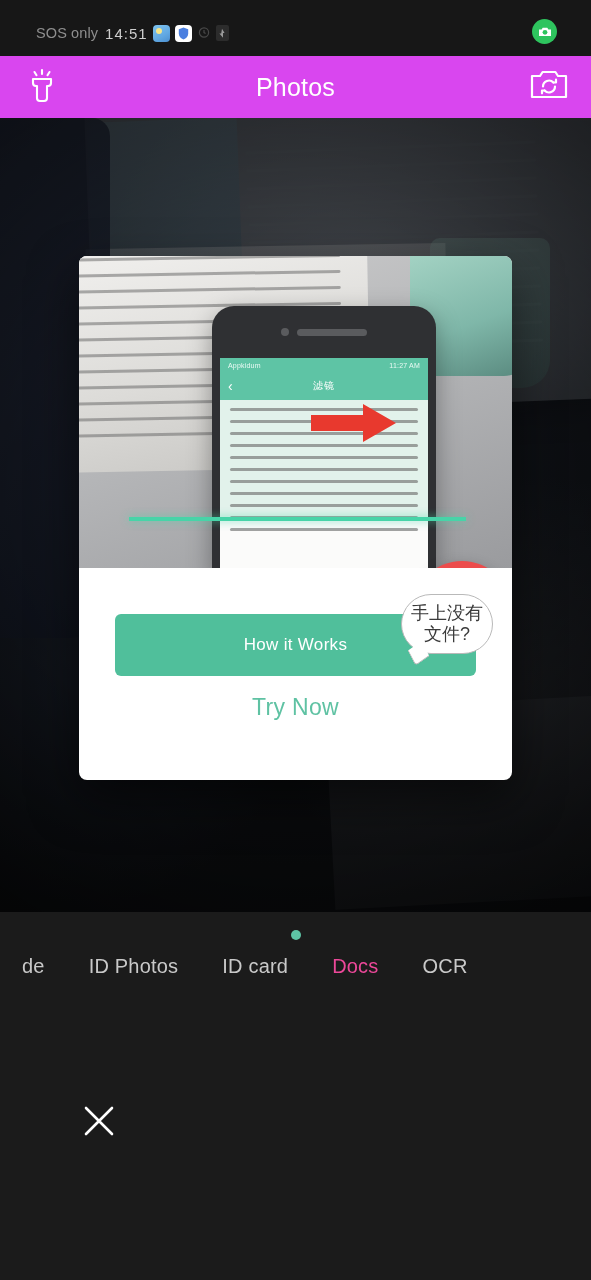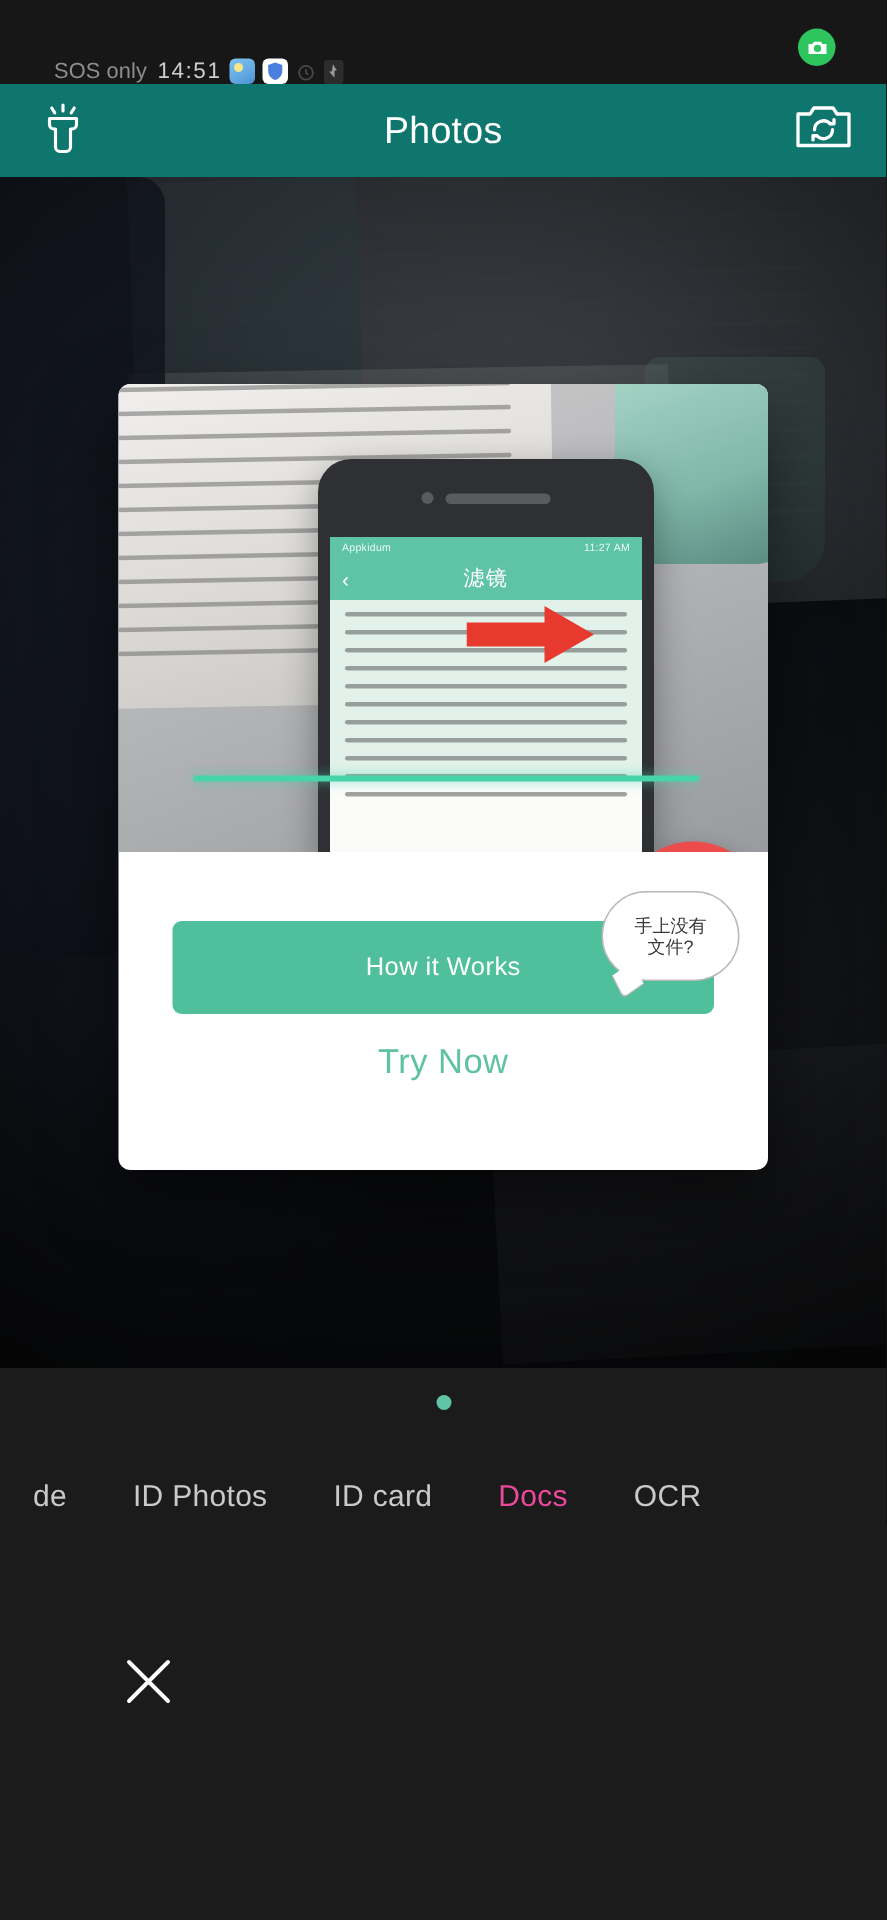"SOS only" .status-left { align-items: center -> none; top: 39px -> 25px }
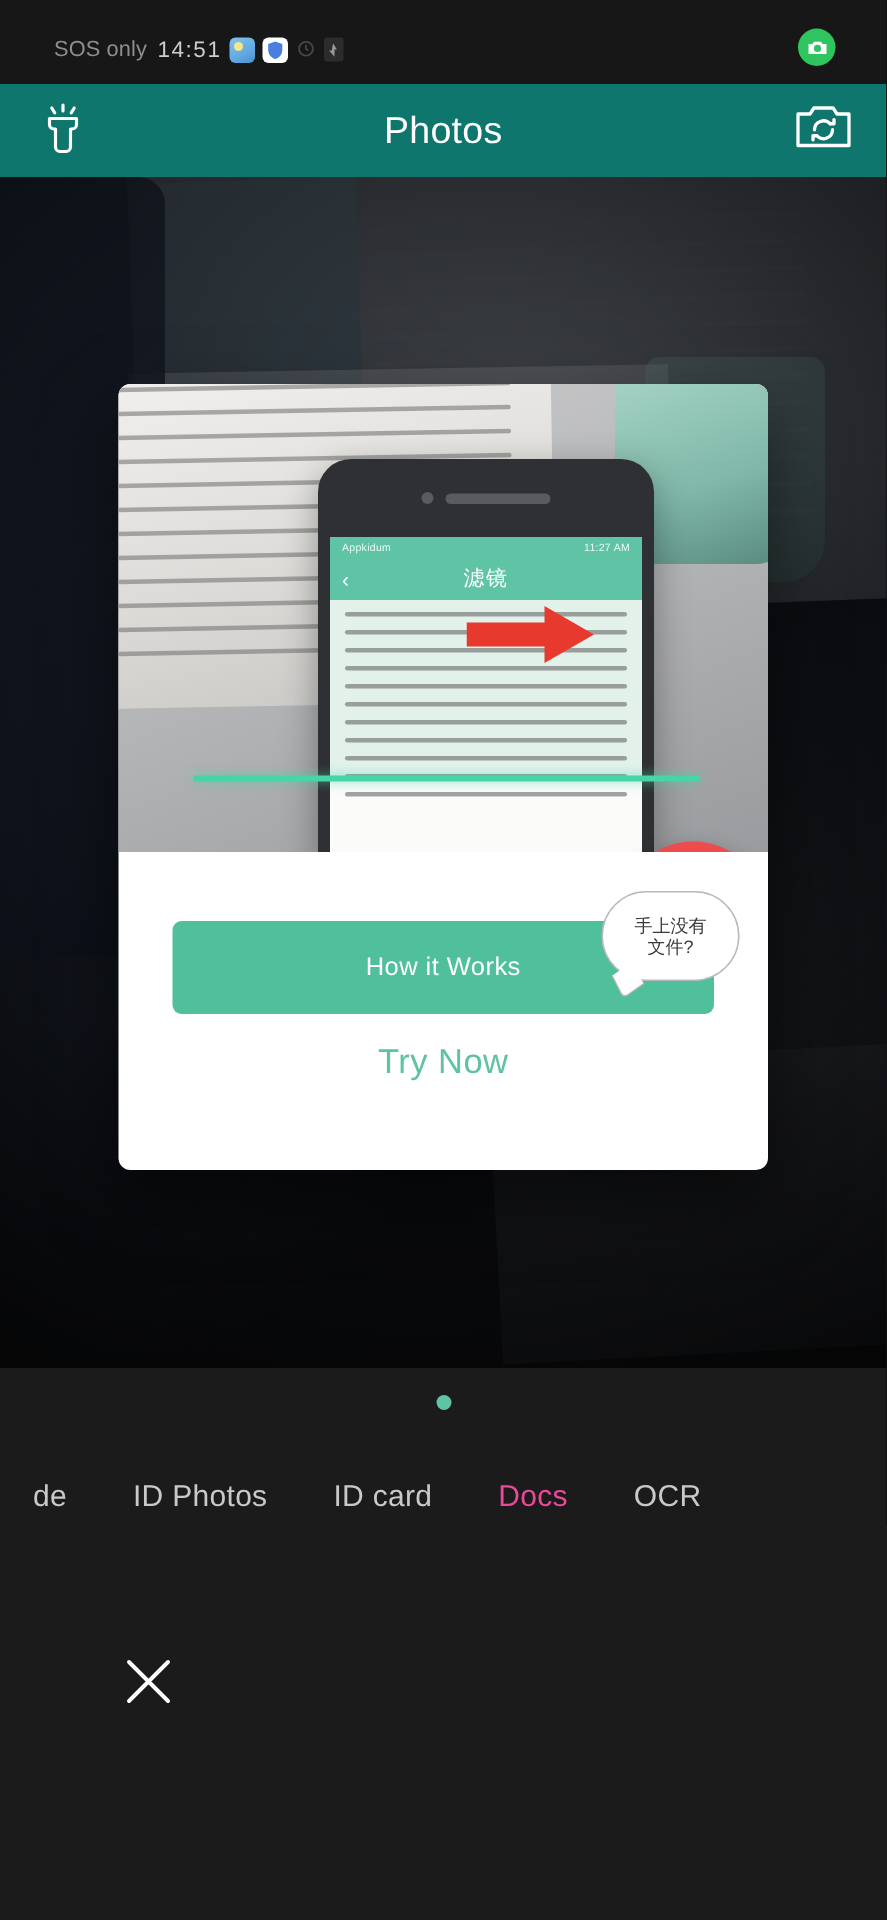"Photos" .topbar { background: #0f766e -> #d946ef }
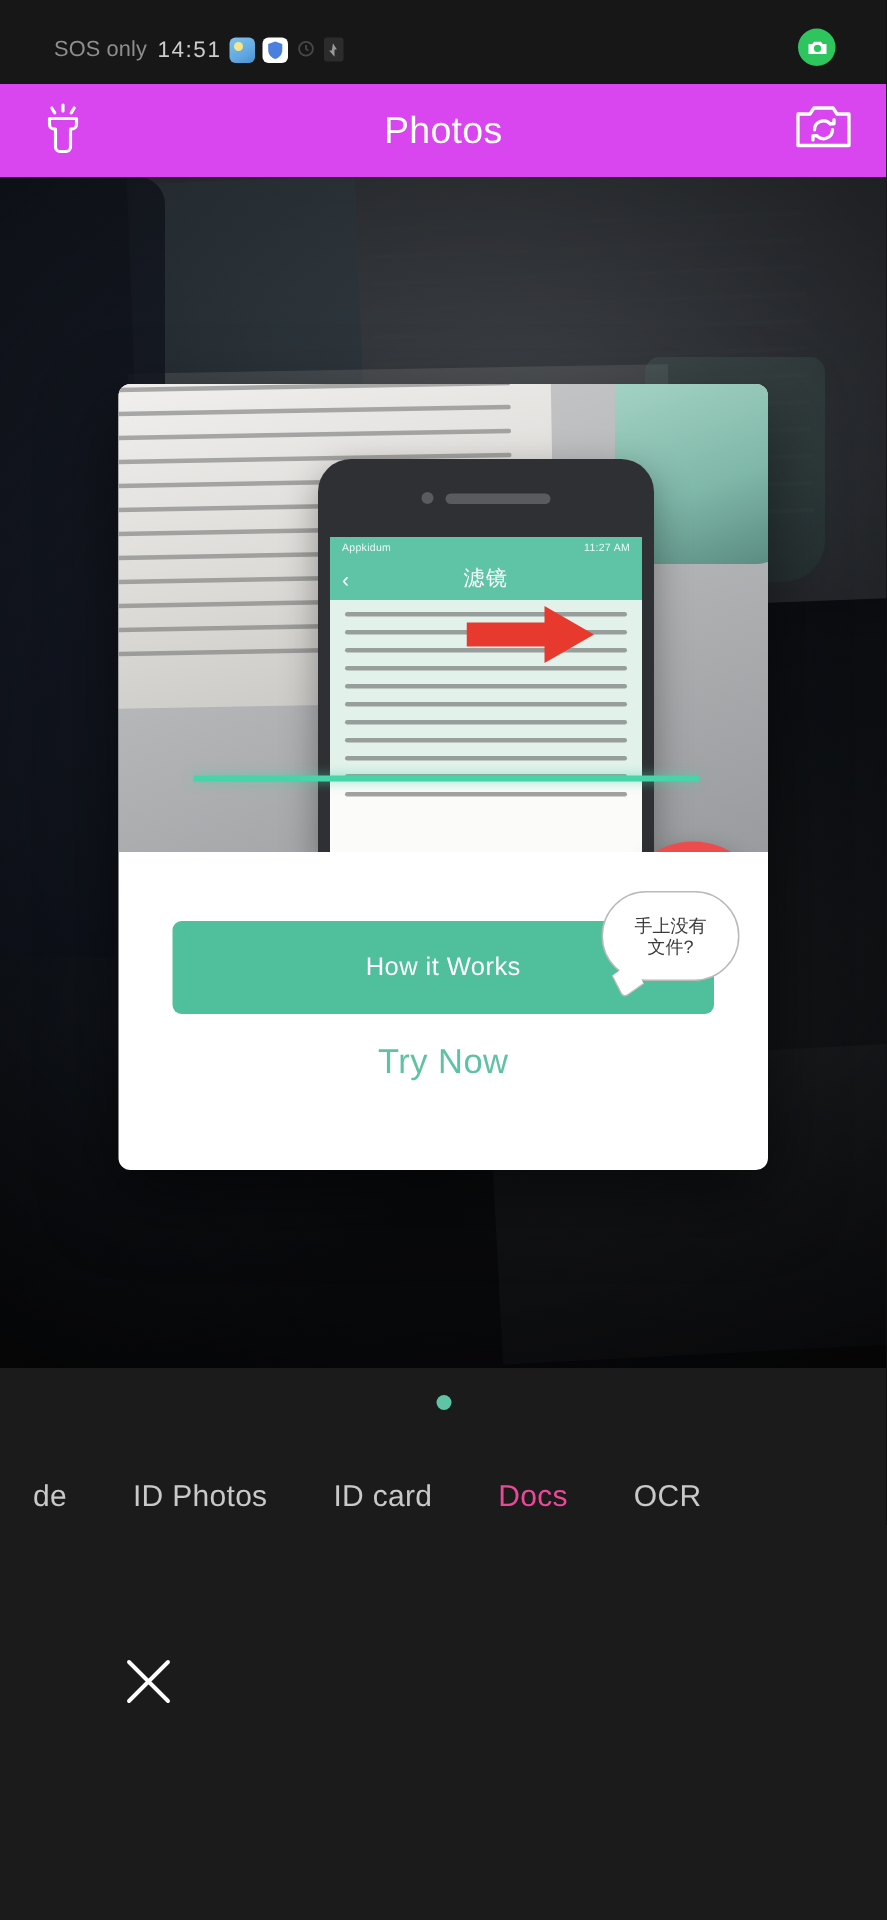"滤镜" .phone-navbar .t { font-size: 14px -> 10px }
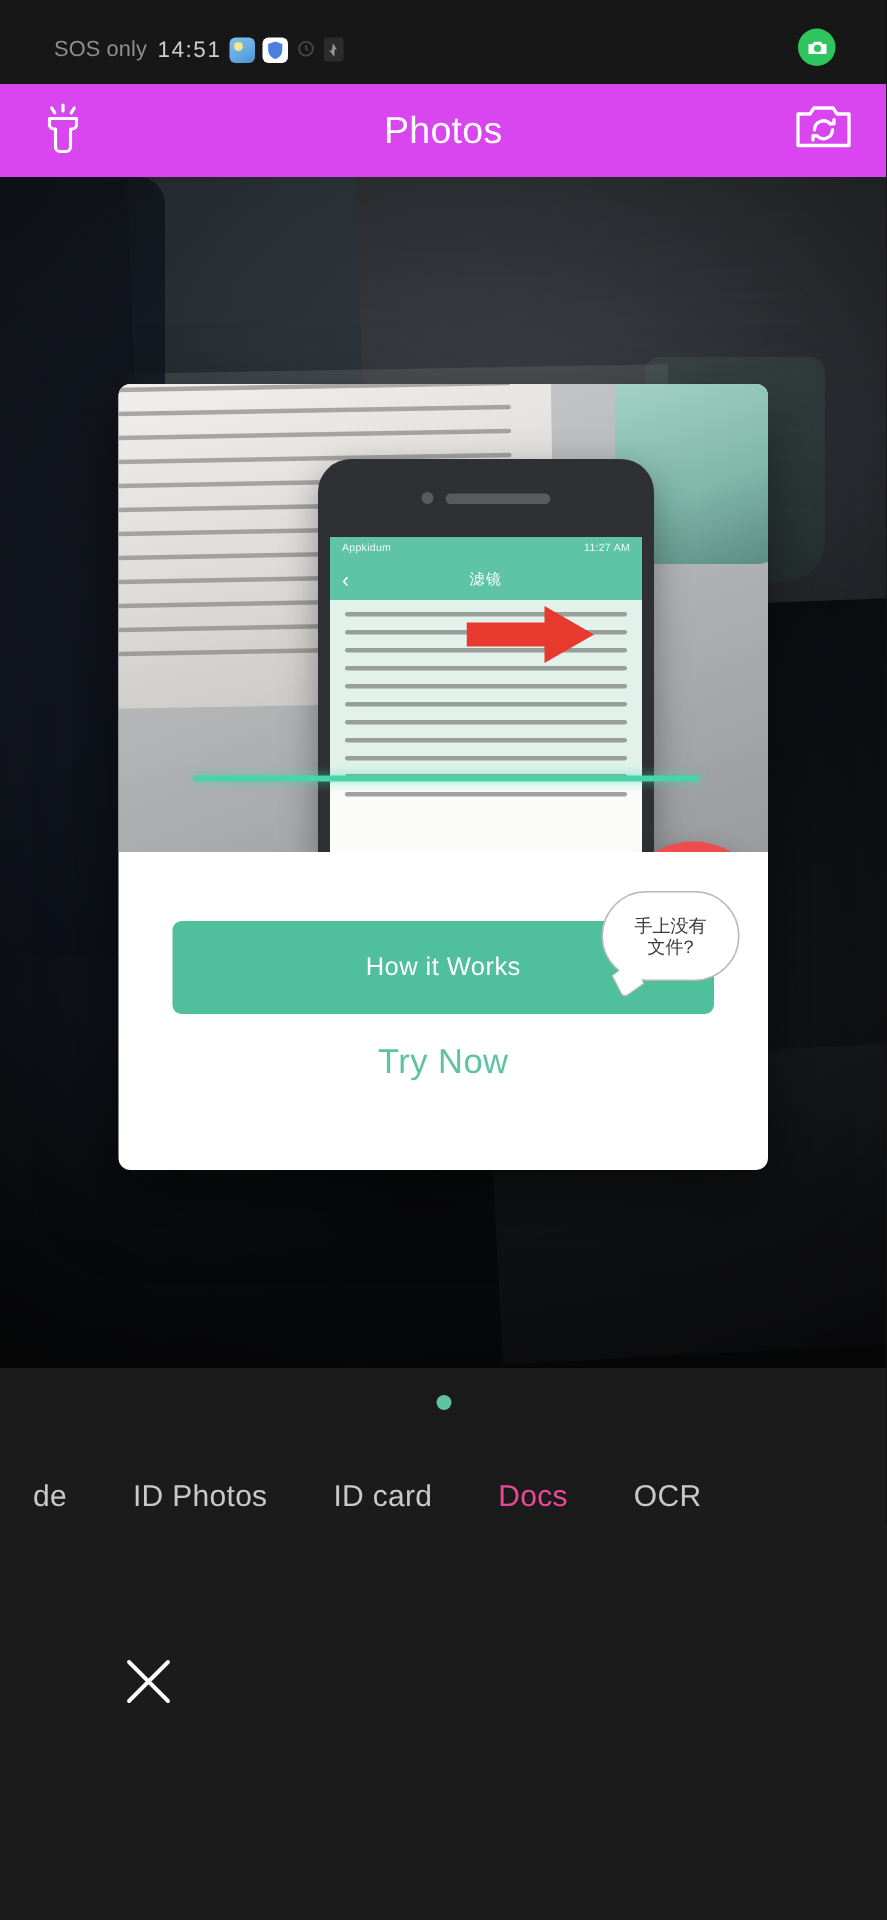"手上没有" .speech-bubble span { font-size: 12px -> 18px }
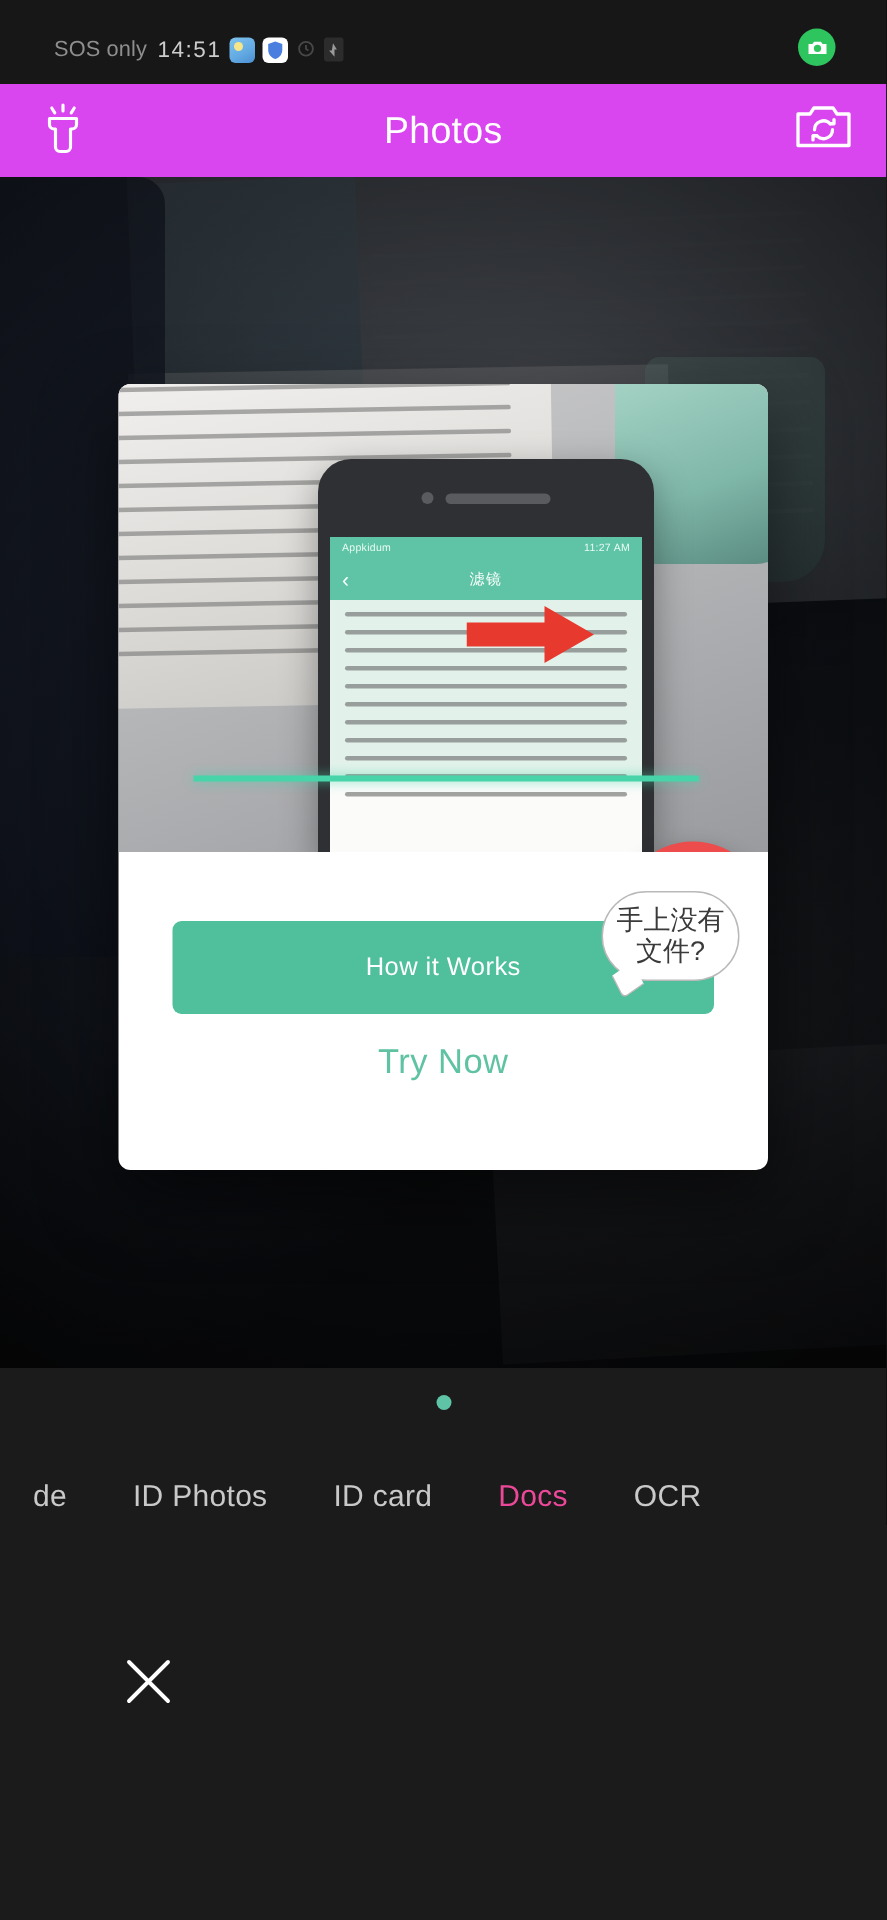"de" .mode-strip { top: 60px -> 28px }
